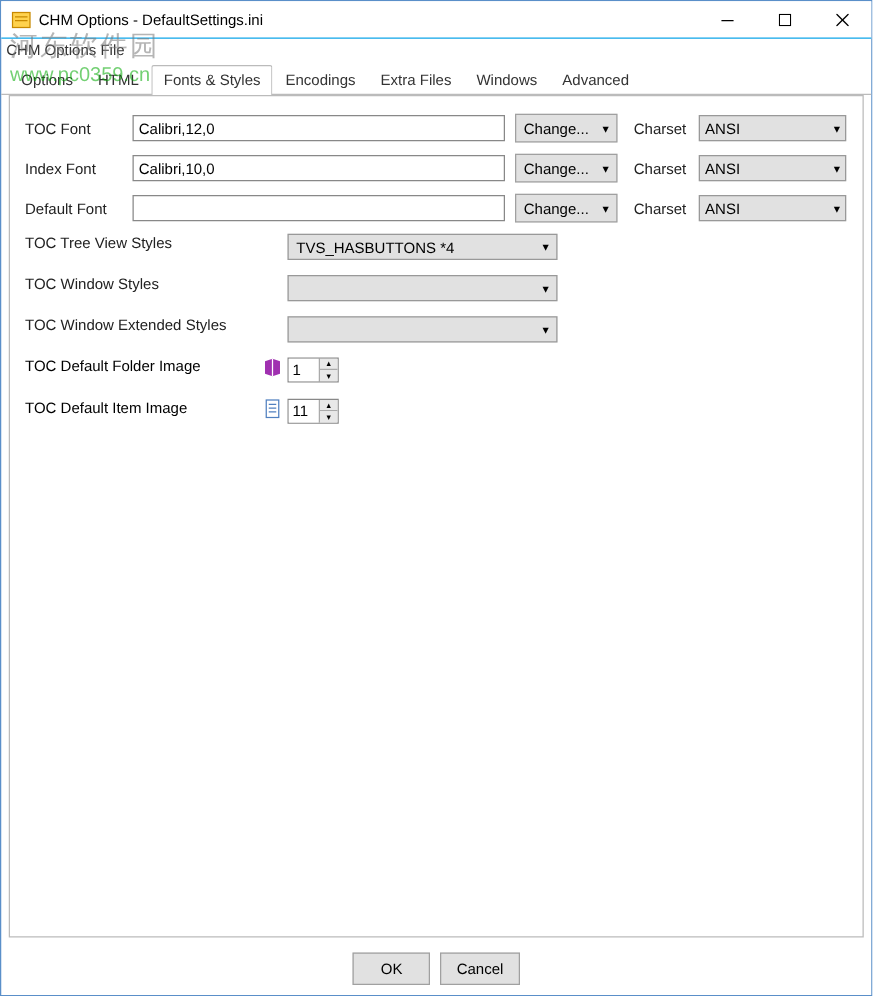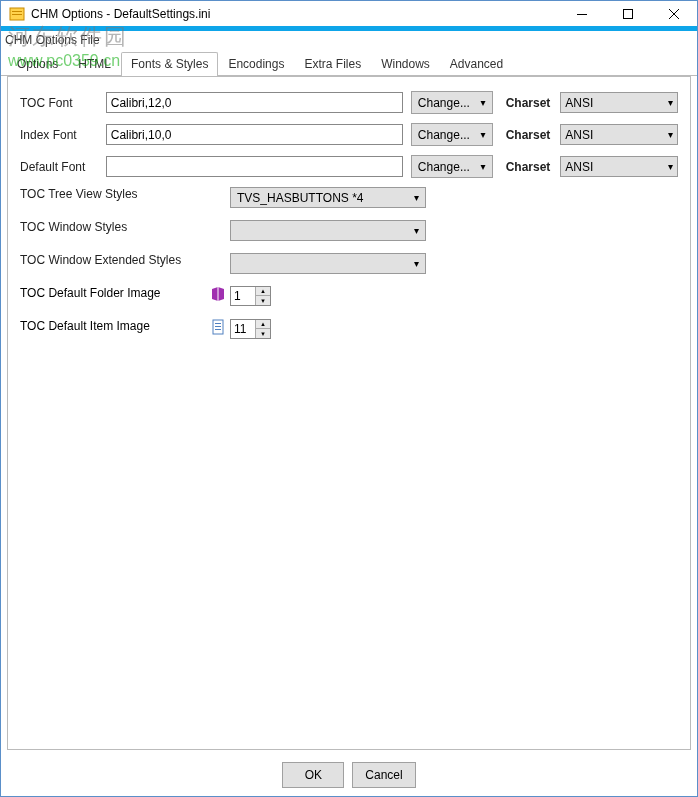"CHM Options - DefaultSettings.ini" .titlebar { border-bottom: 5px solid #0ea5e9 -> 1px solid #0ea5e9 }
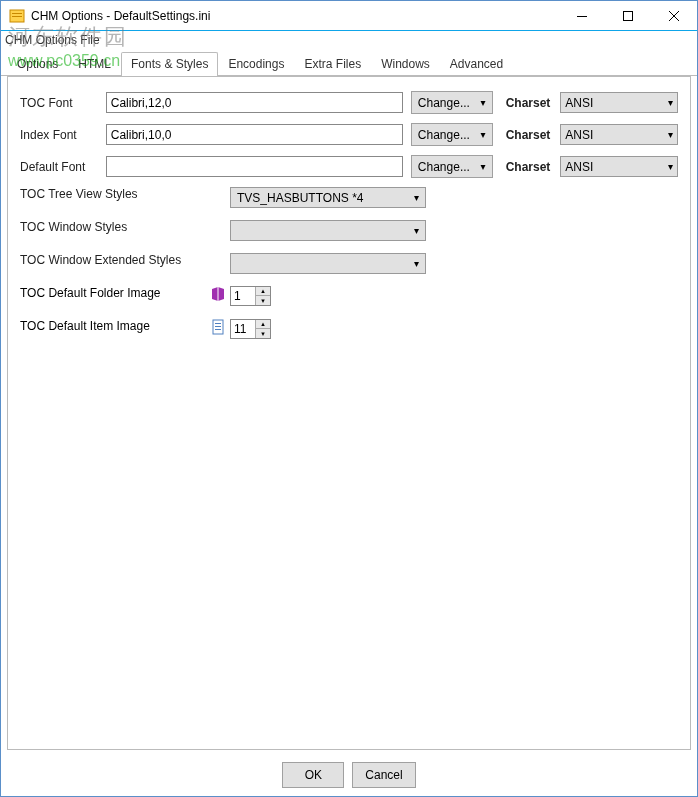"Charset" .charset-lbl { font-weight: bold -> none }
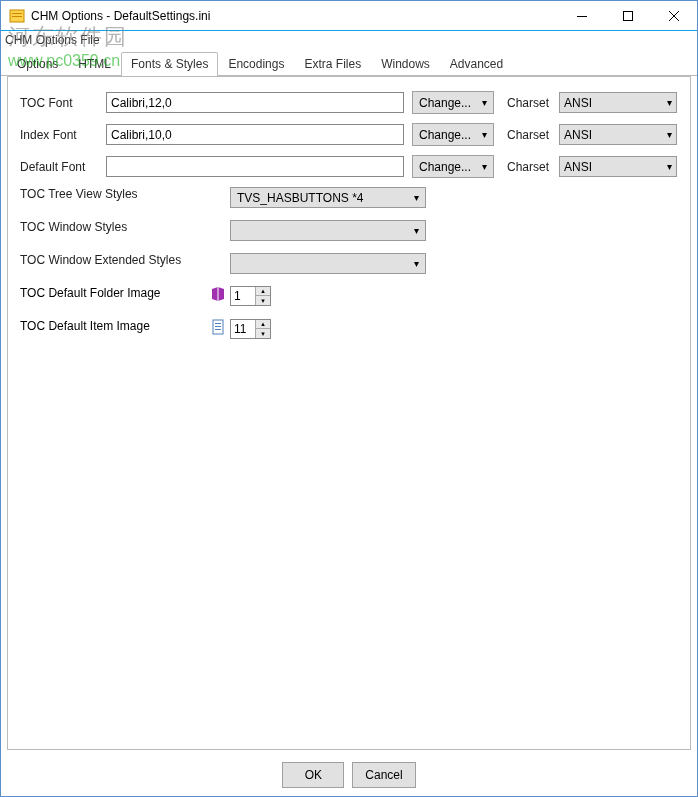"TVS_HASBUTTONS *4" .combo { width: 196px -> 216px }
